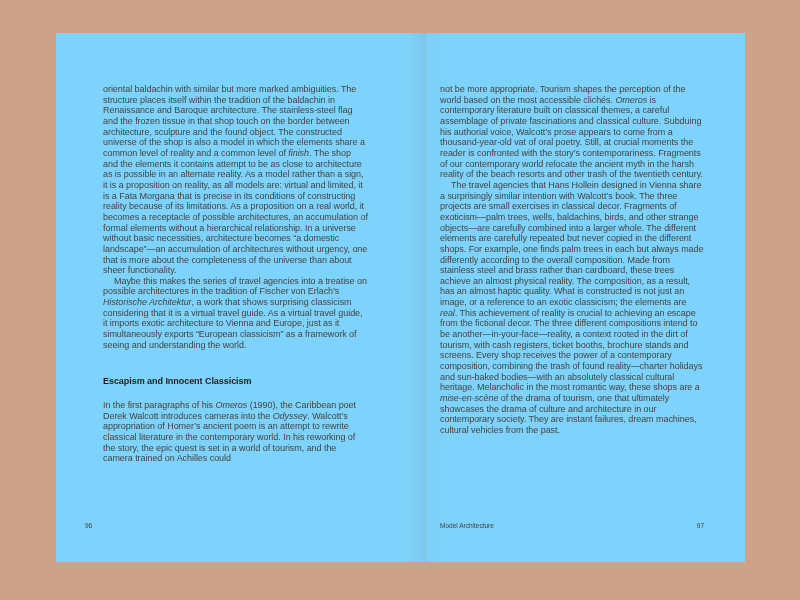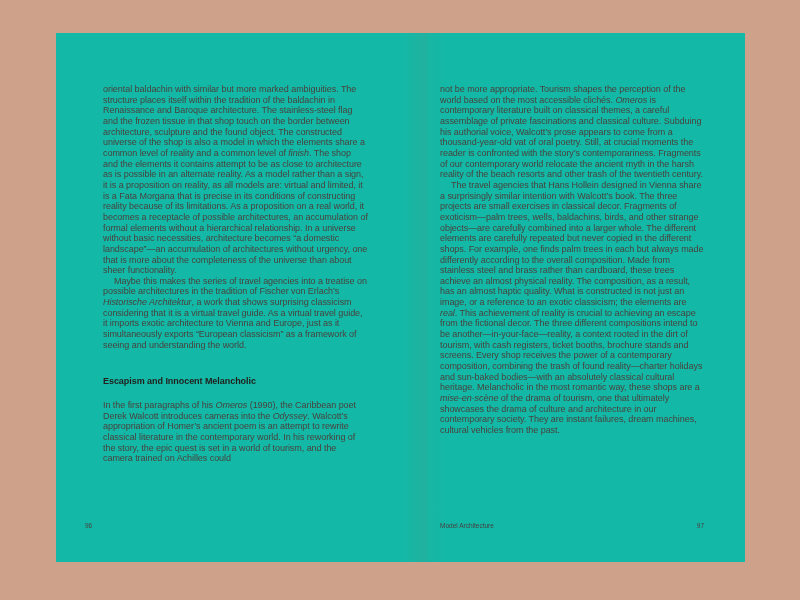"oriental baldachin with similar but" div.book { background: #14b8a6 -> #7dd3fc }
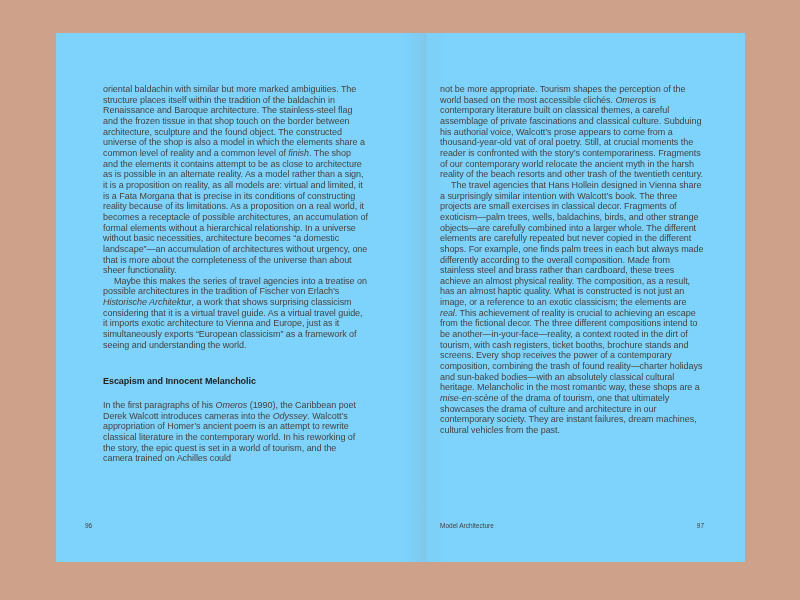"Escapism and Innocent Melancholic" span { text: Melancholic -> Classicism }
